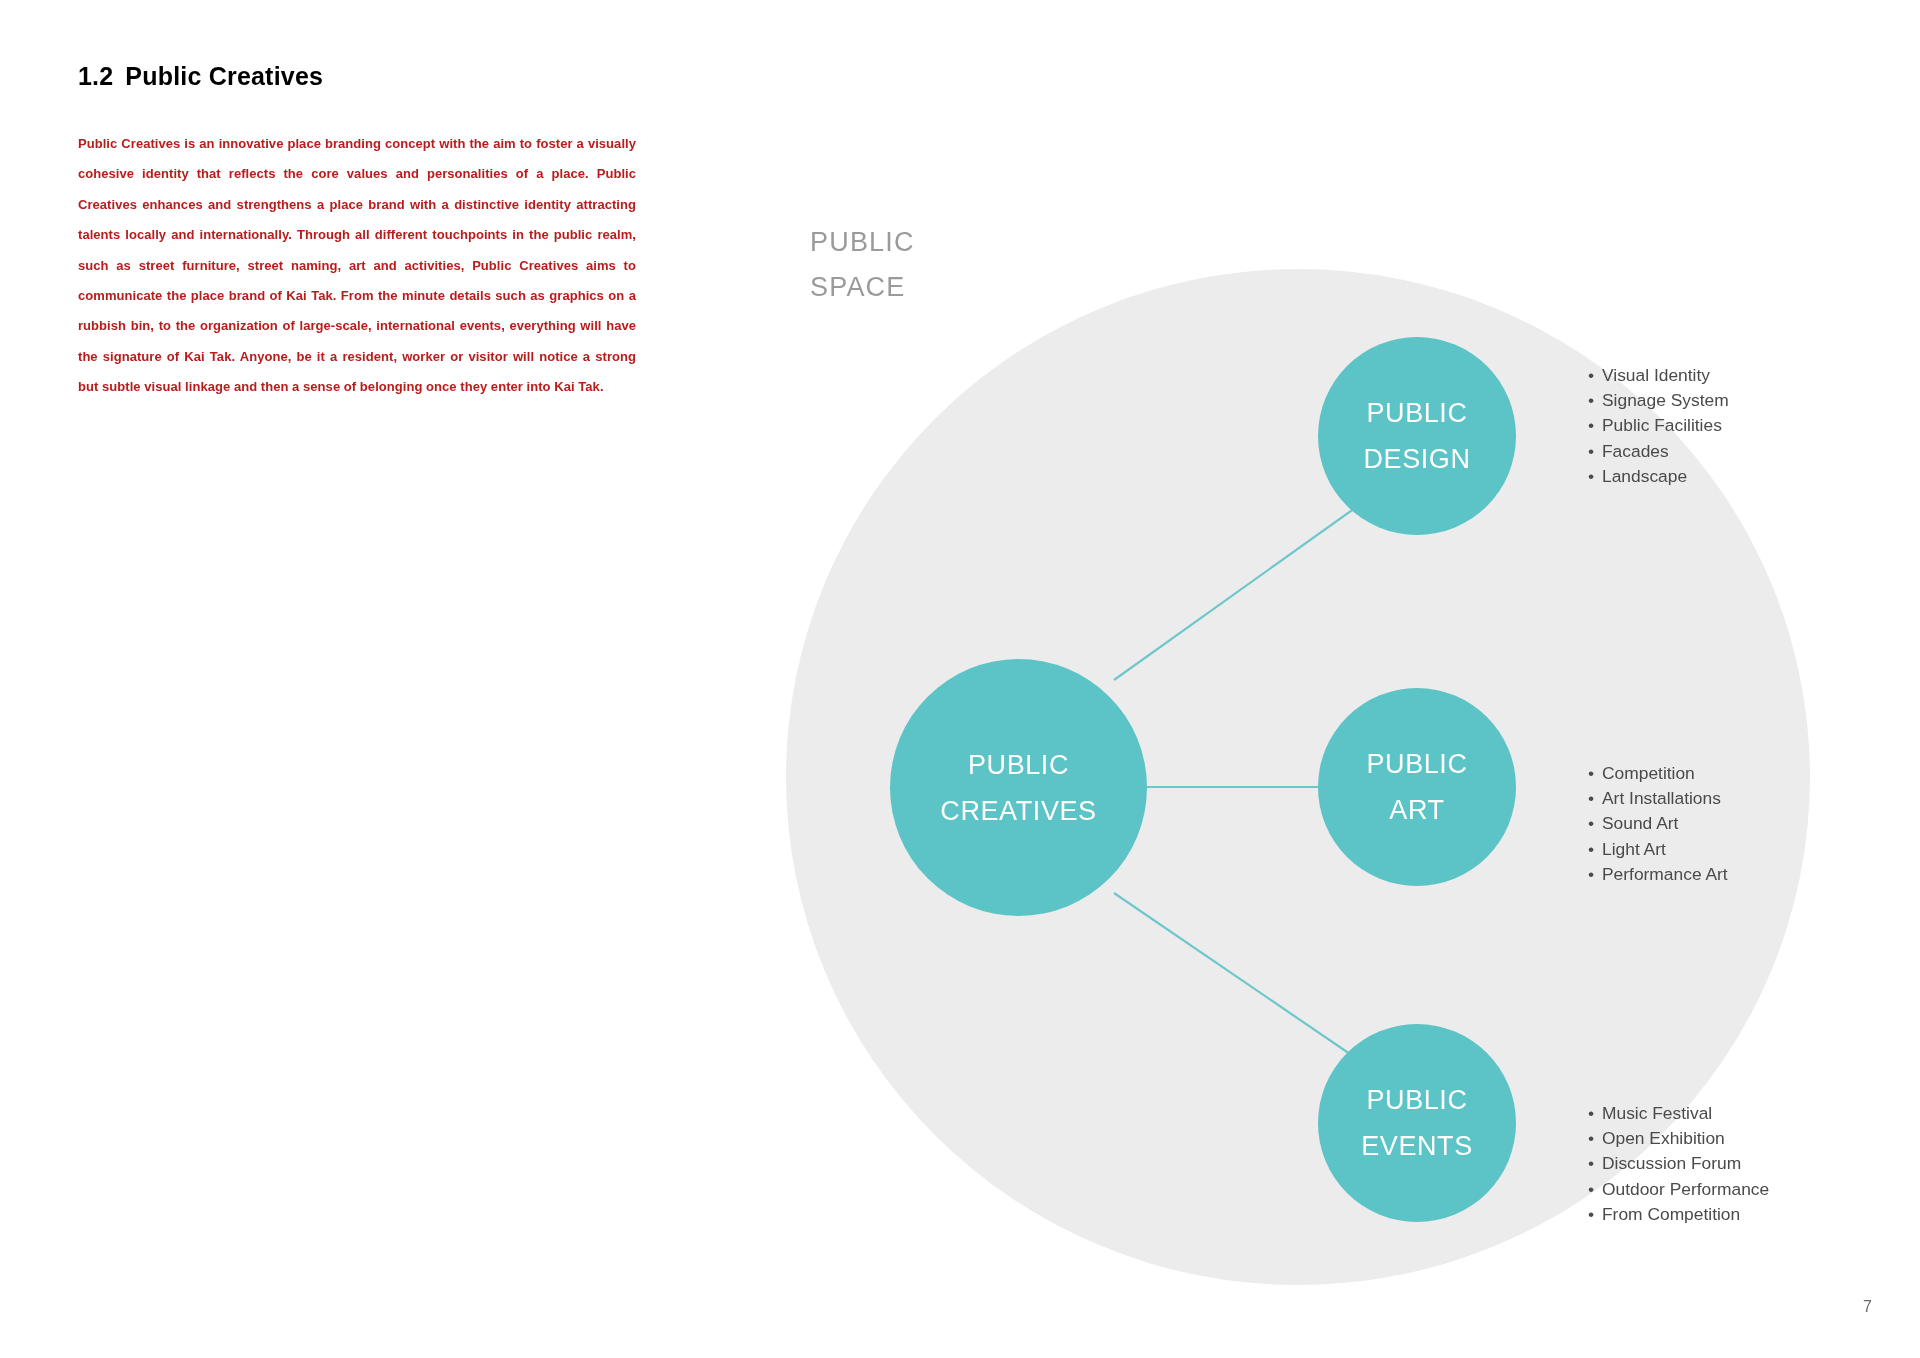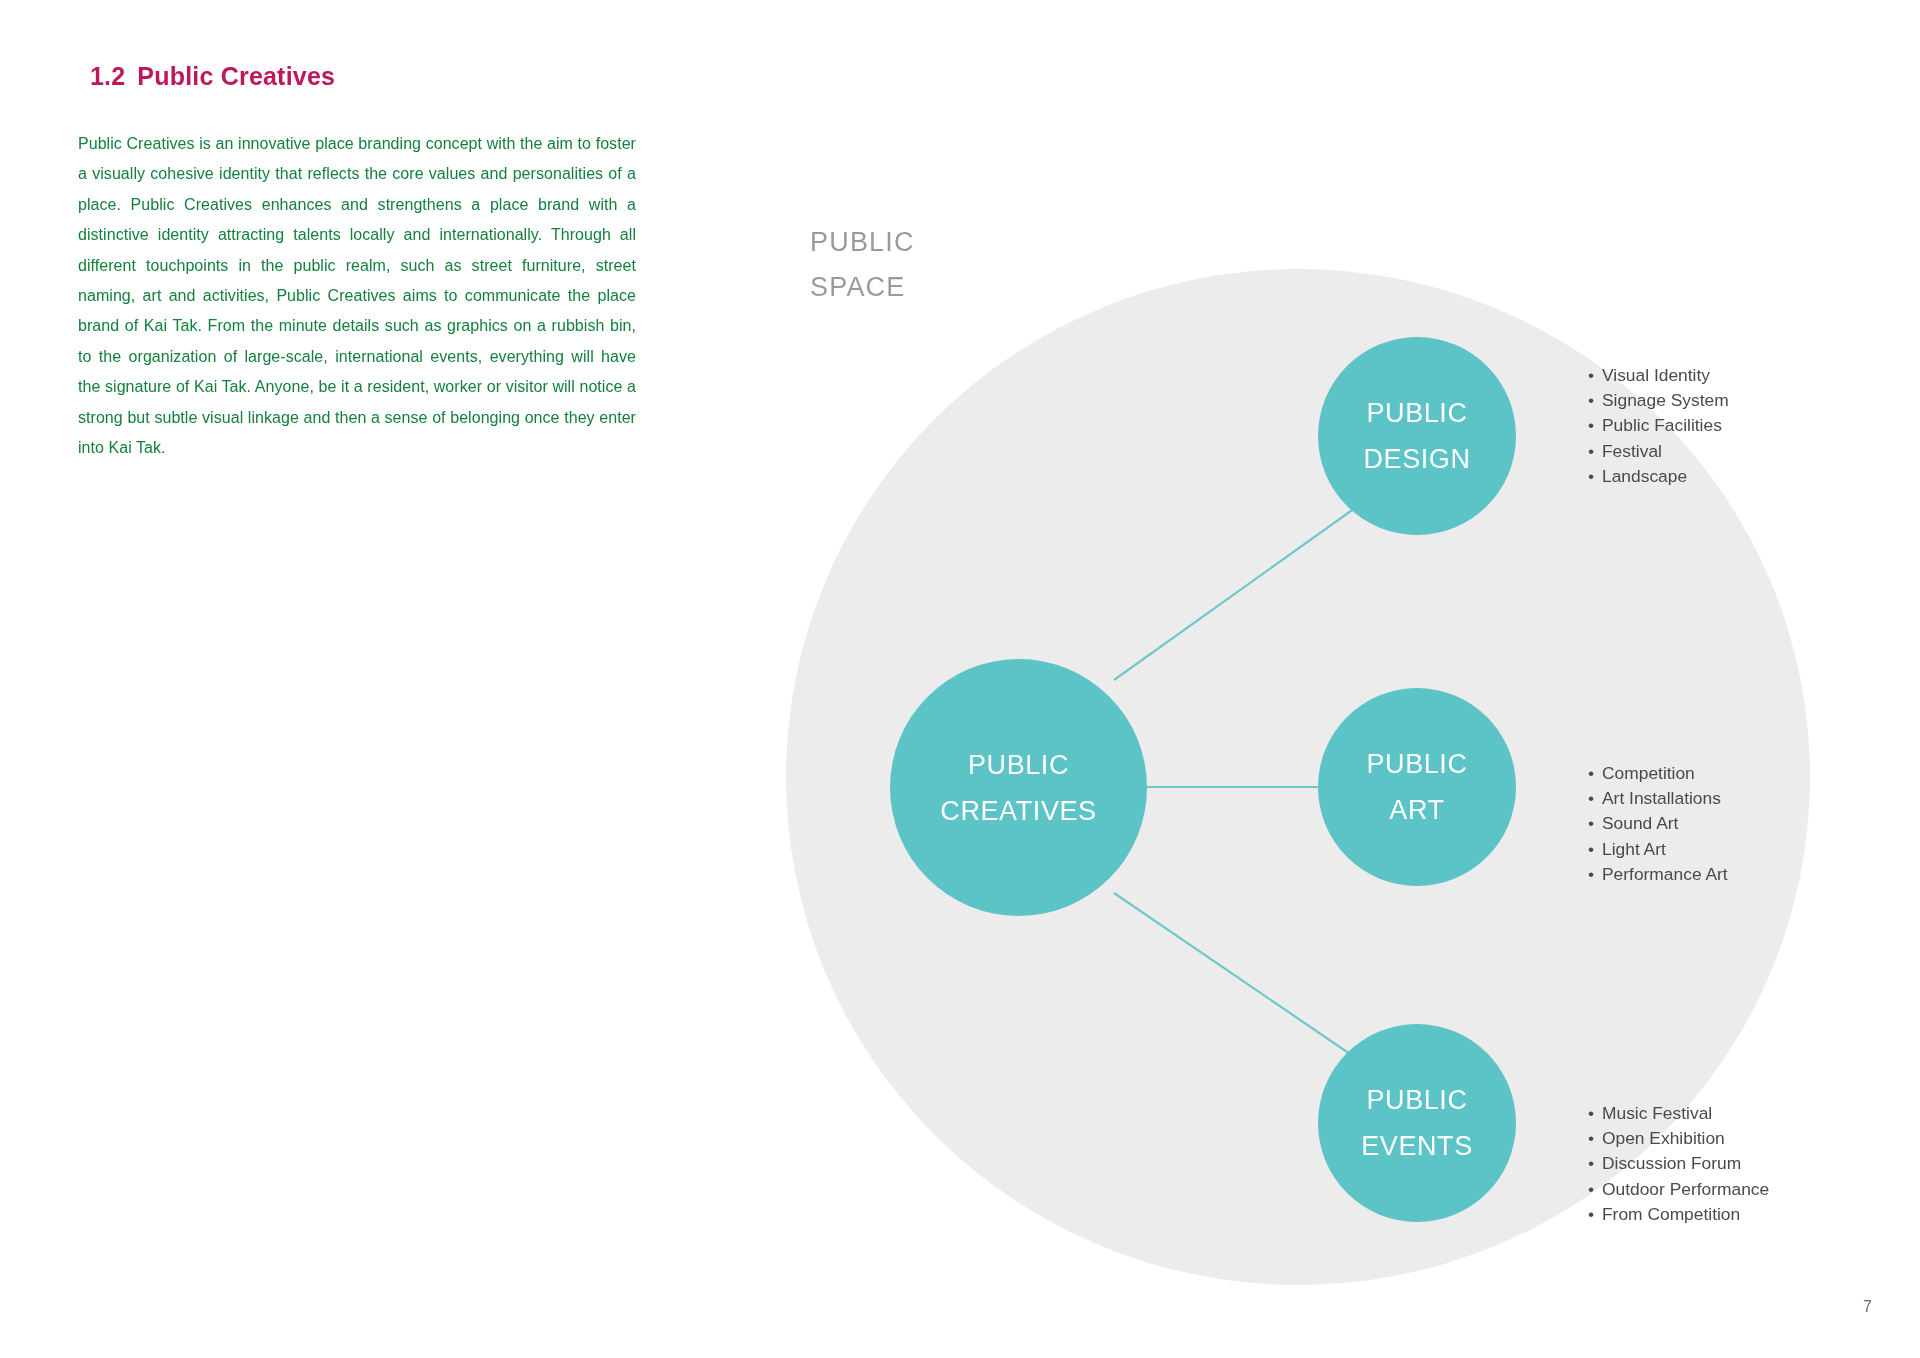"1.2 Public Creatives" #section-heading { color: #be185d -> #000000; margin: 0 0 38px 12px -> 0 0 38px 0 }
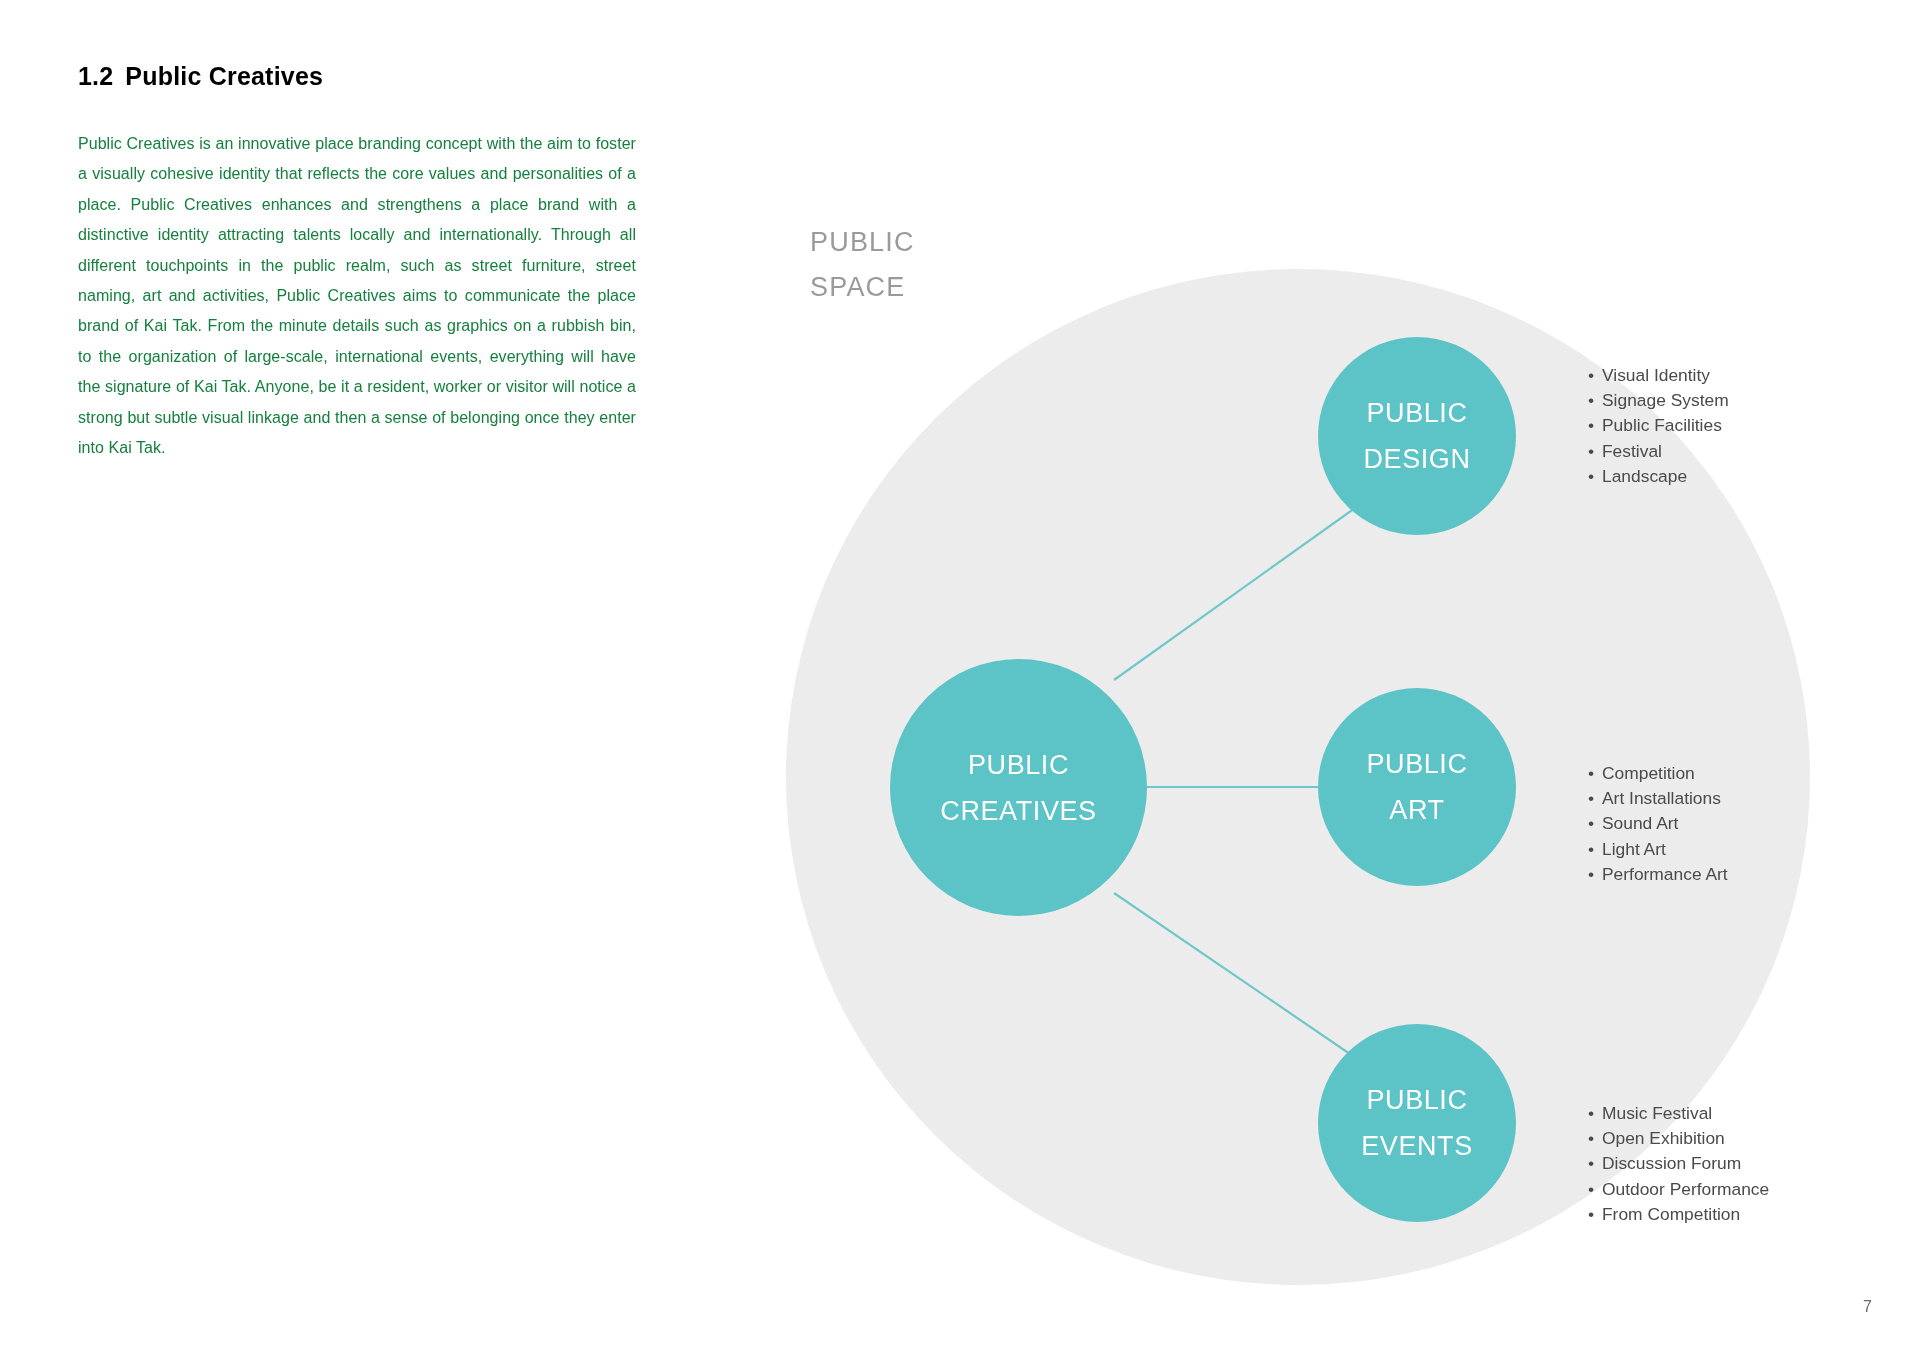"Public Creatives is an innovative" #body-paragraph { color: #15803d -> #b91c1c; font-size: 16px -> 13px; font-weight: none -> bold }
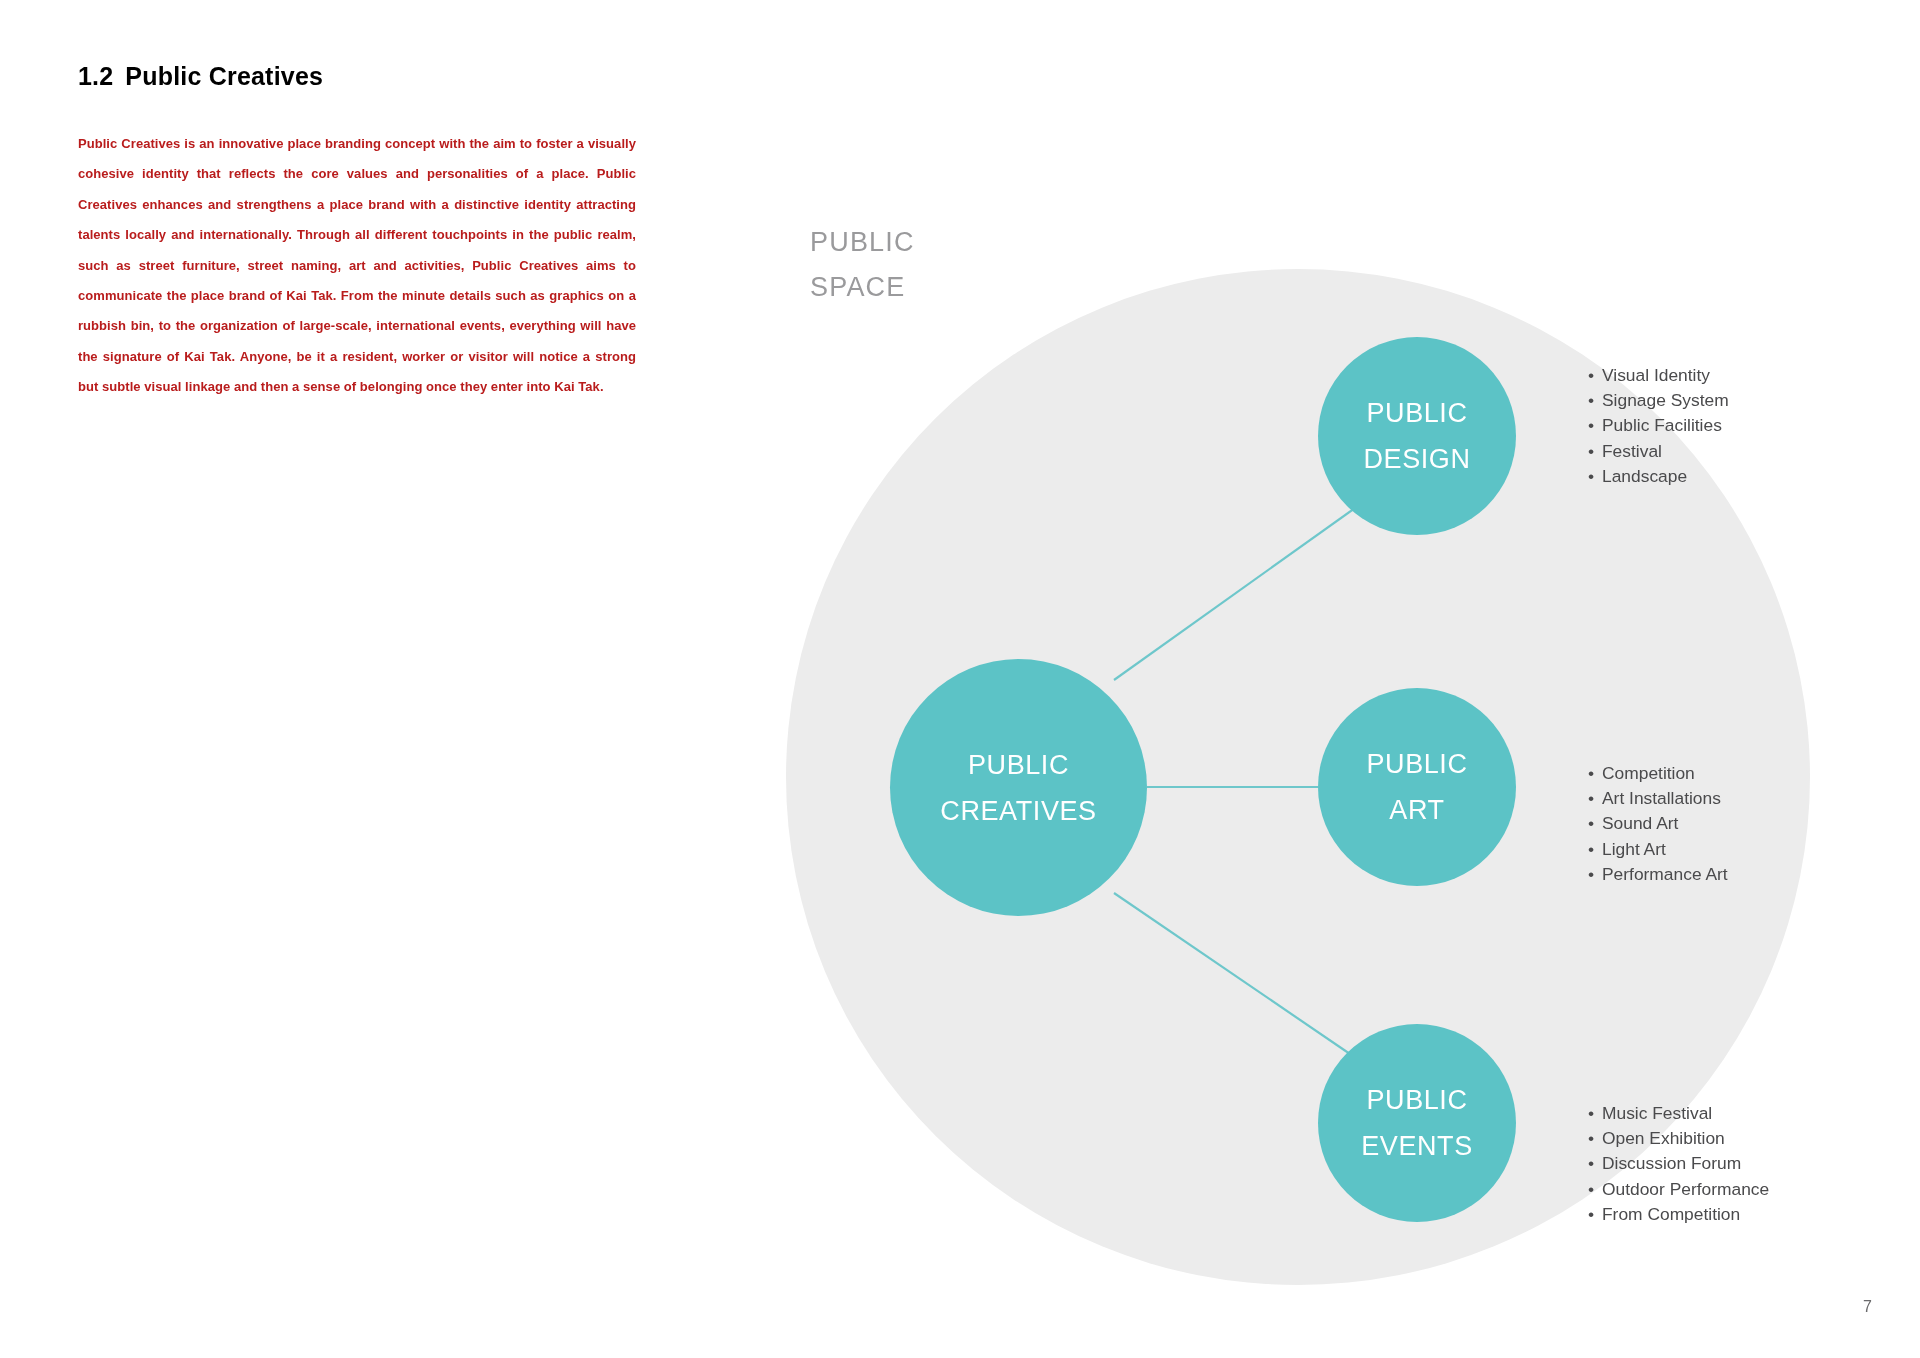"Festival" li { text: Festival -> Facades }
